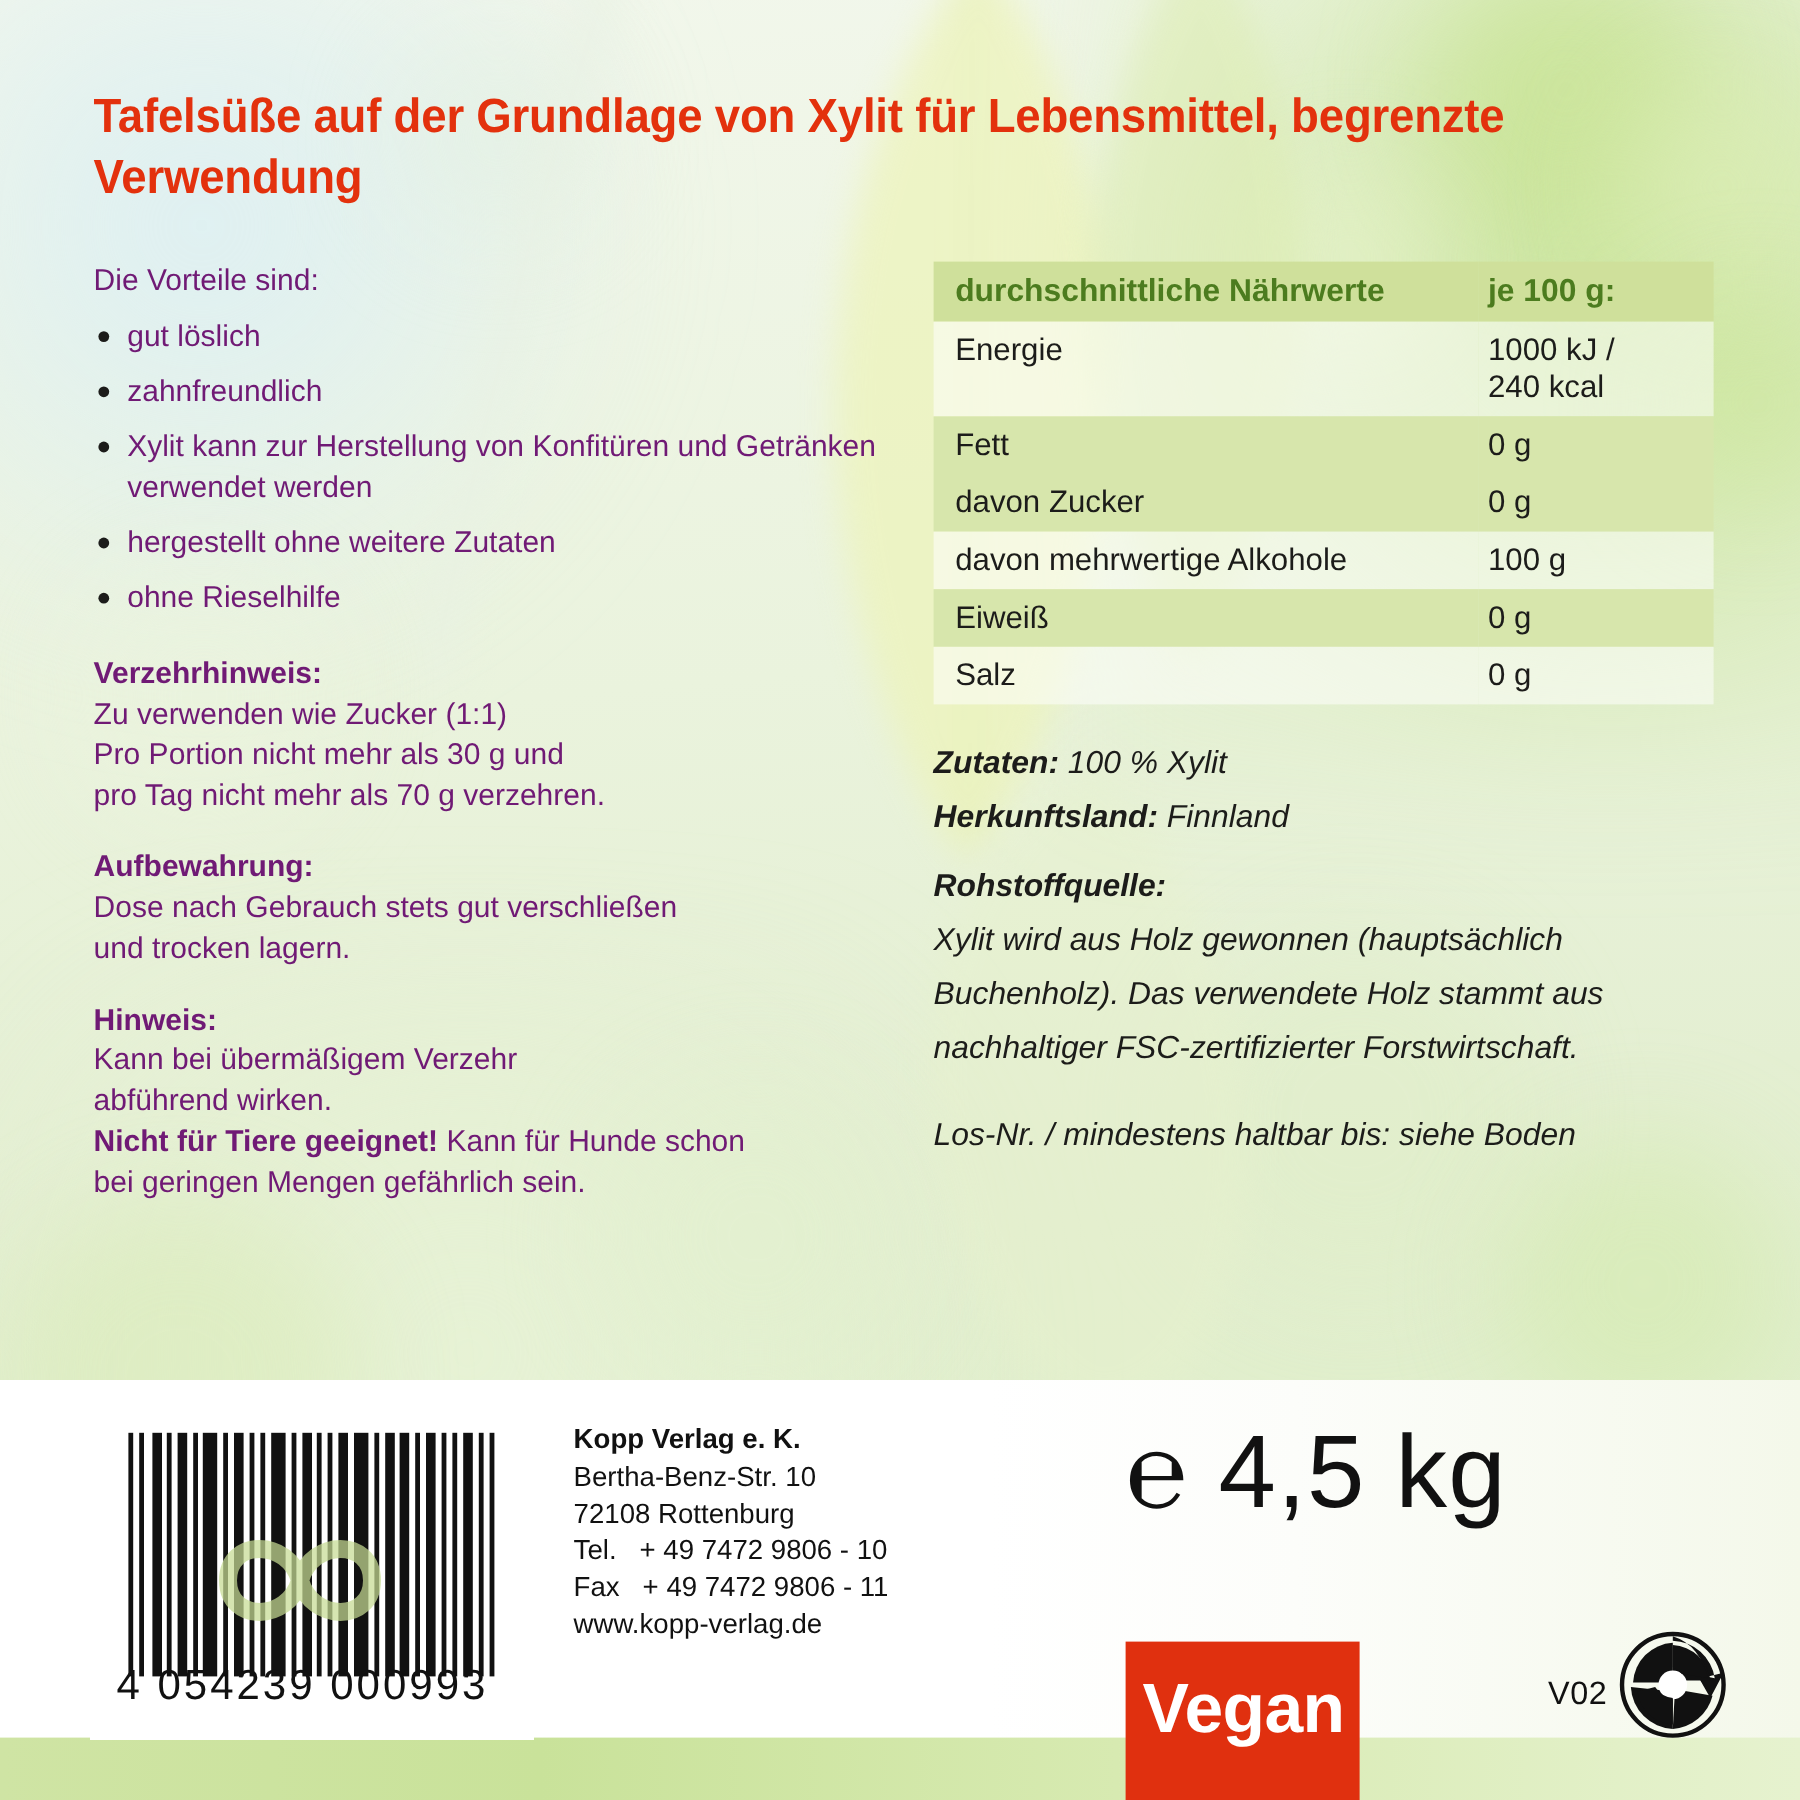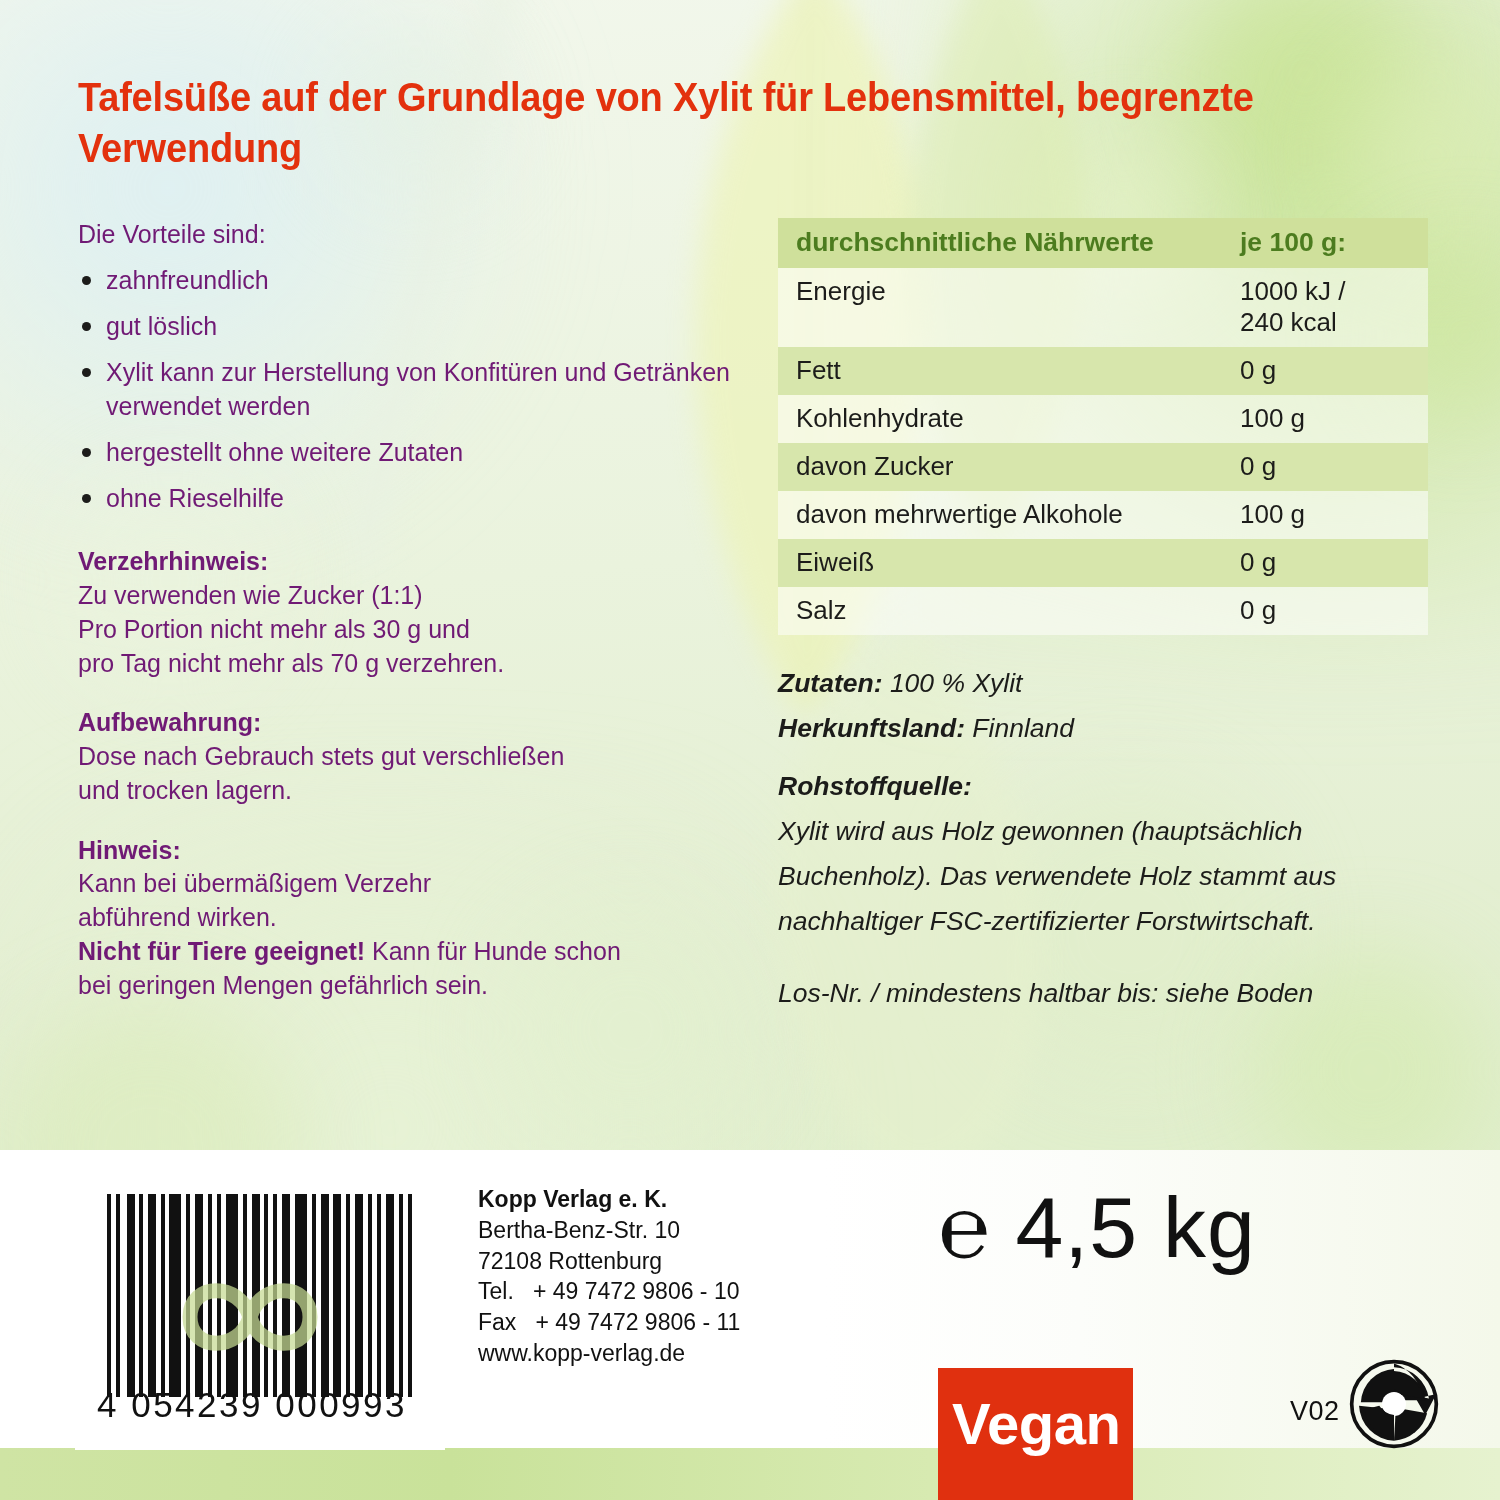"zahnfreundlich" li { order: before "gut löslich" -> after "gut löslich" }
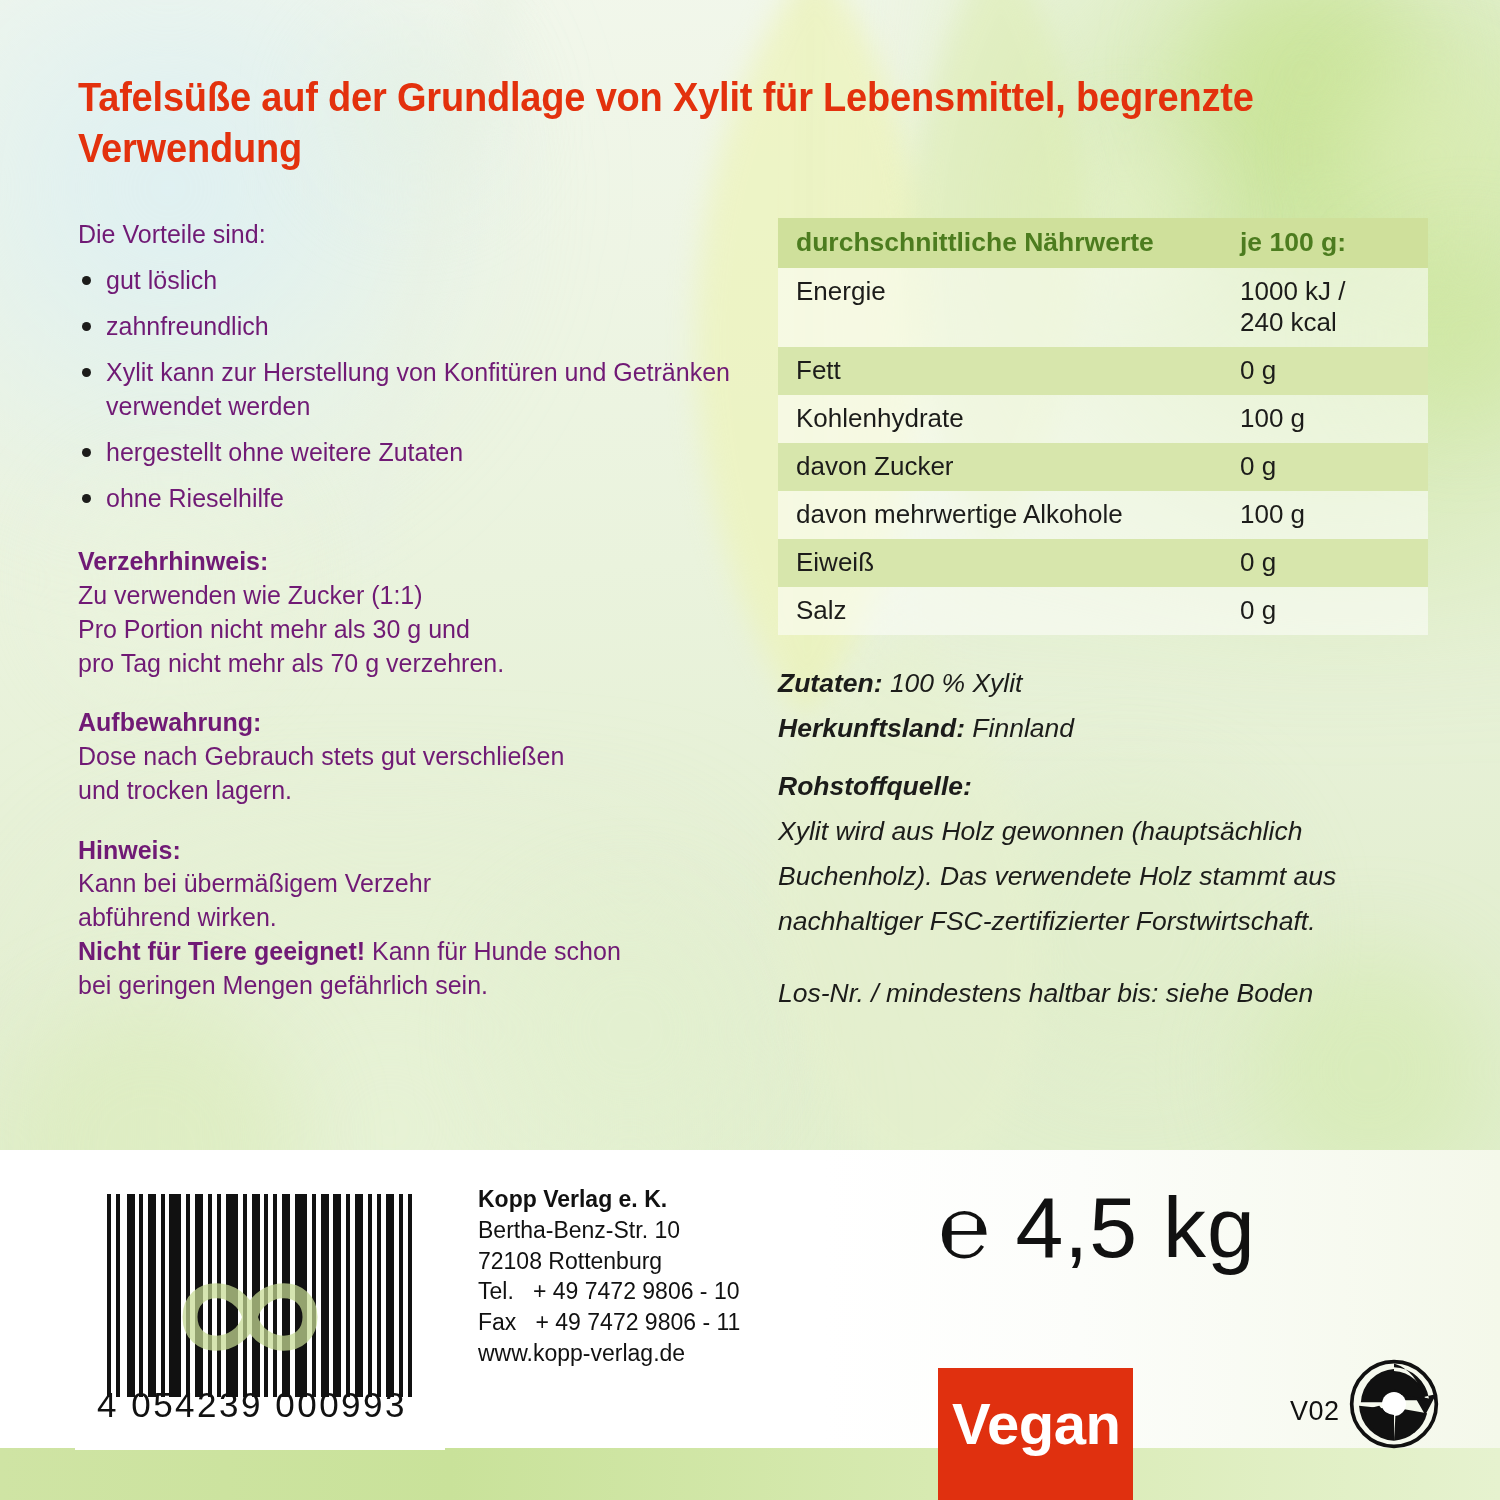"Kohlenhydrate" tr.plain { html: <tr> <td>Kohlenhydrate</td> <td>100 g</td> </tr> -> none }
